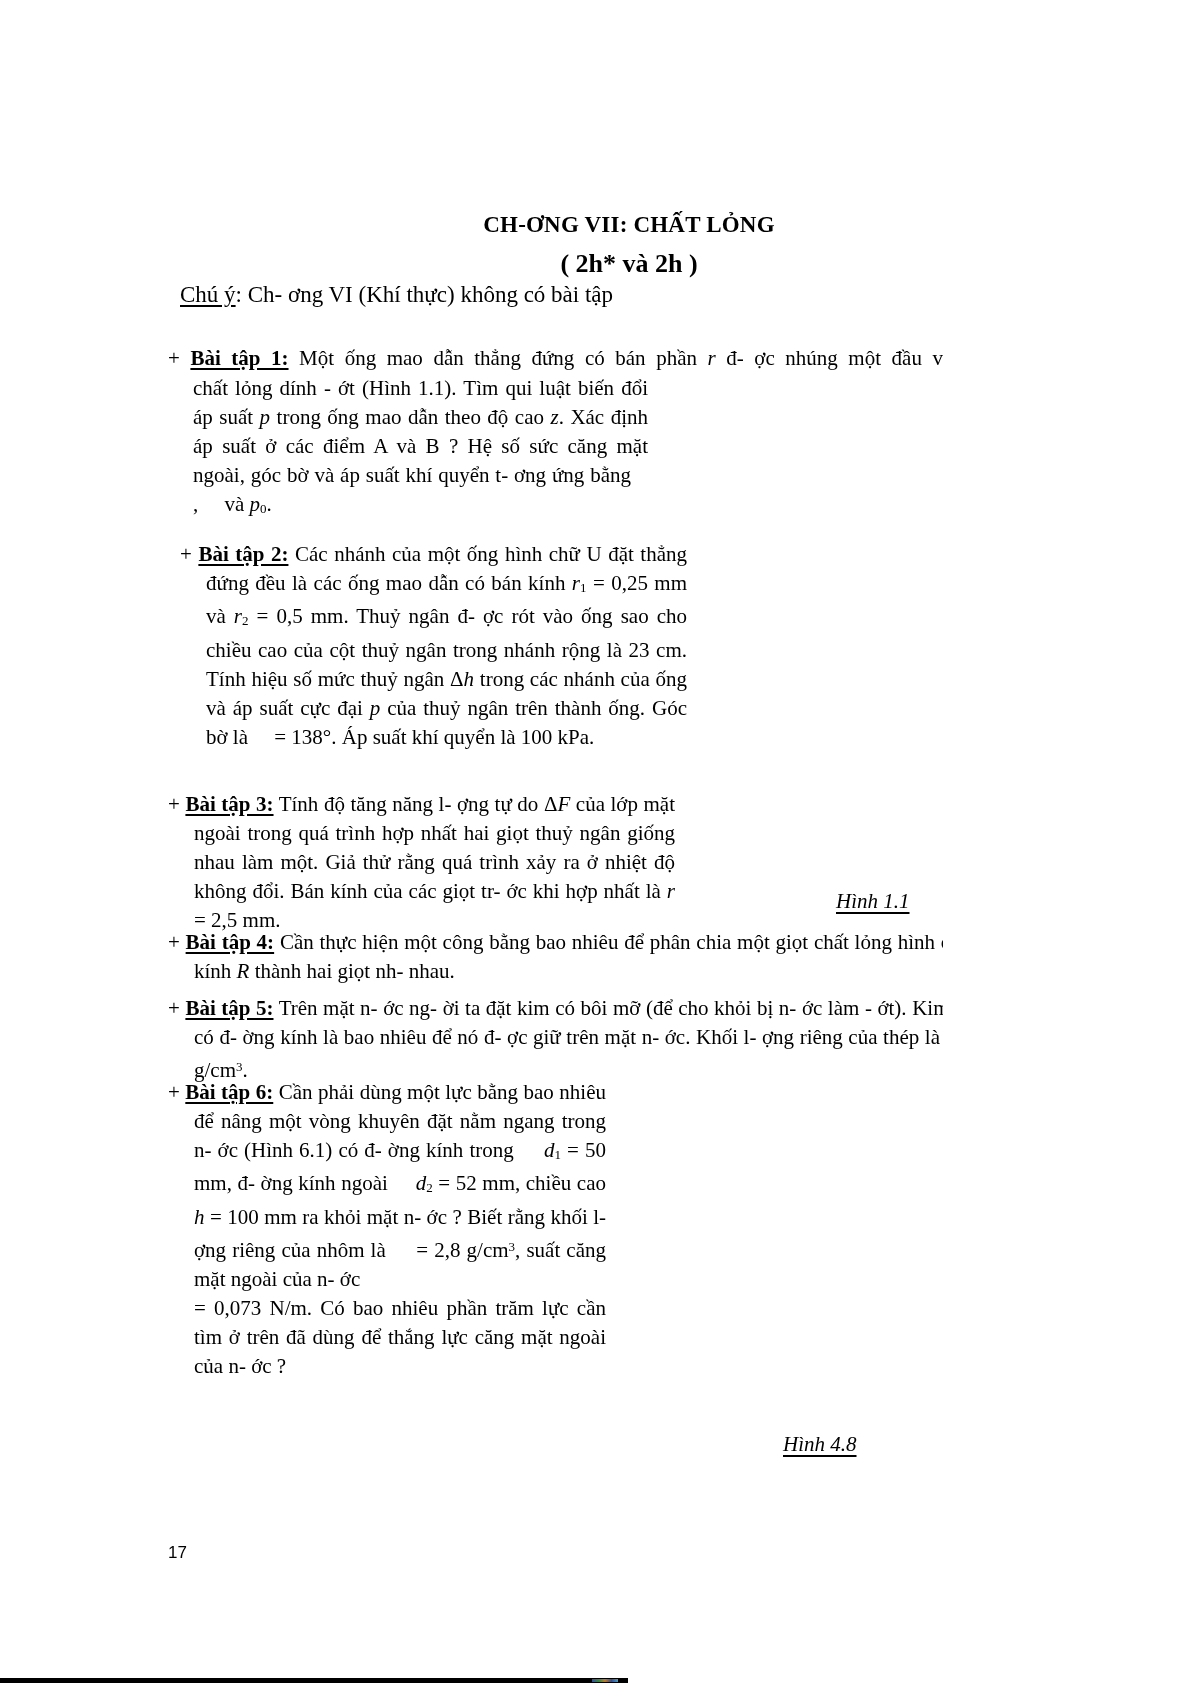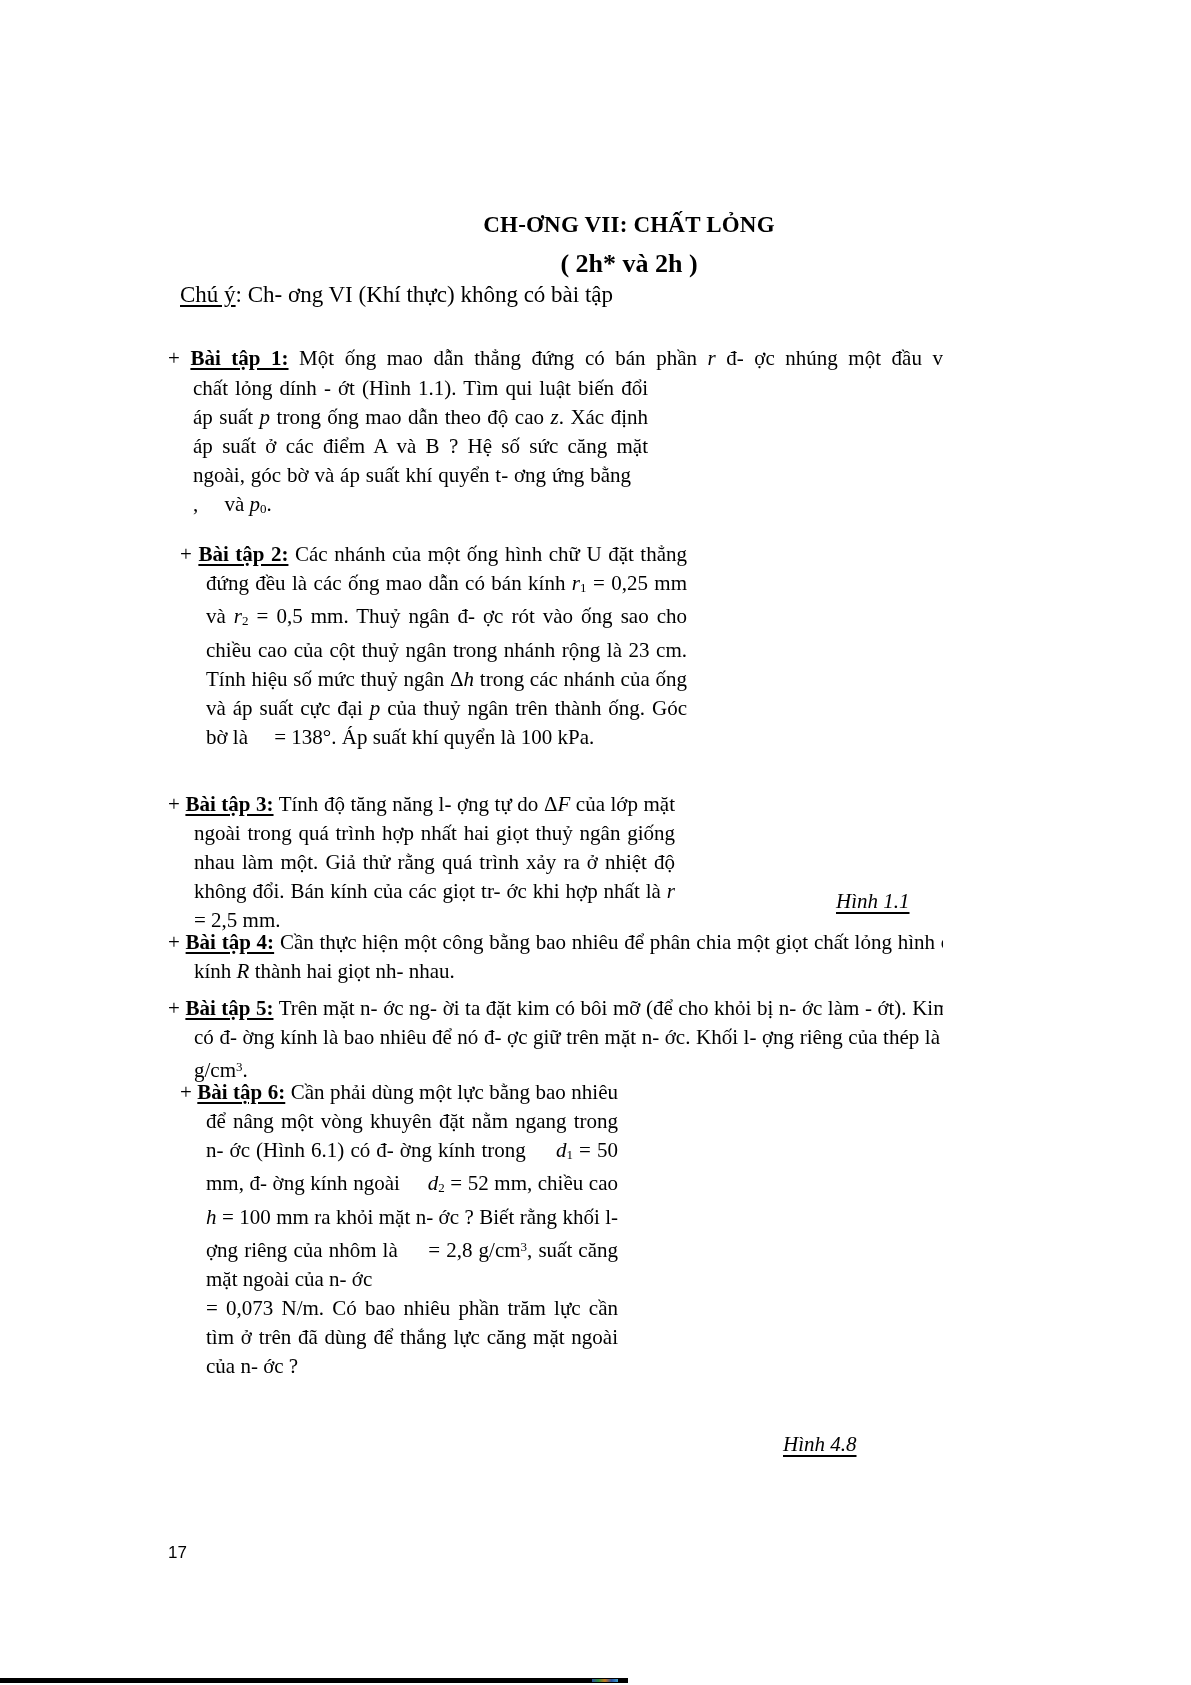"+ Bài tập 6: Cần" .prob-6 { margin-left: 12px -> none }
